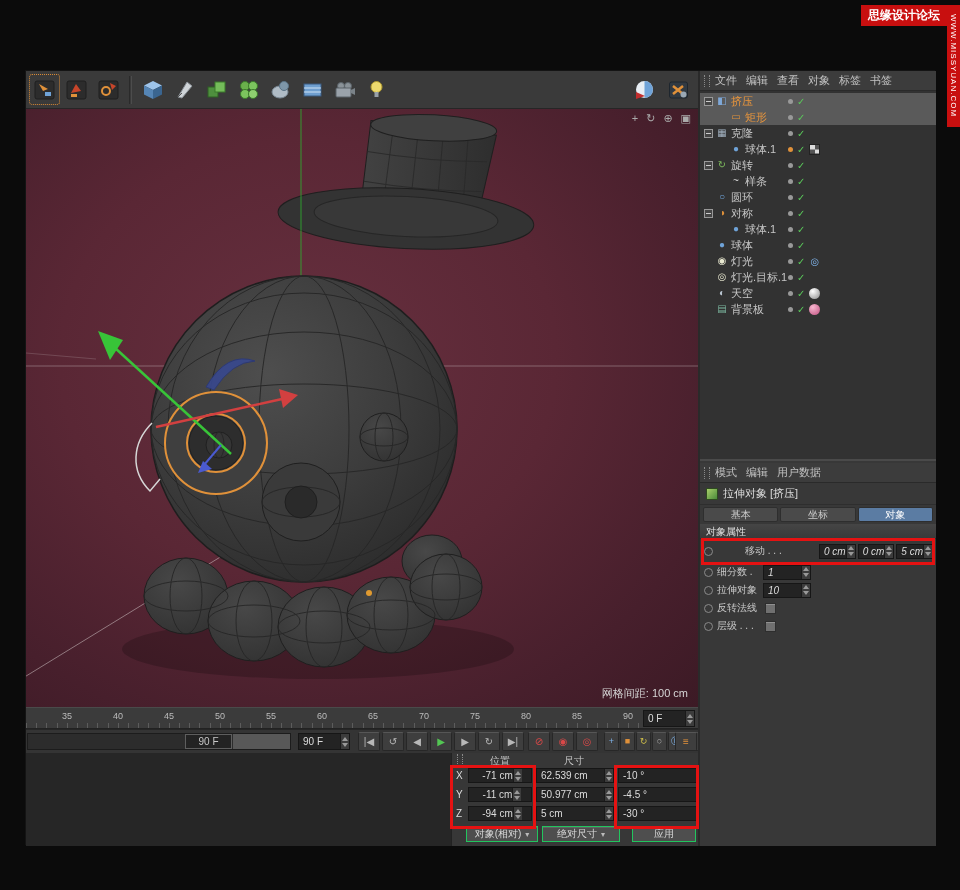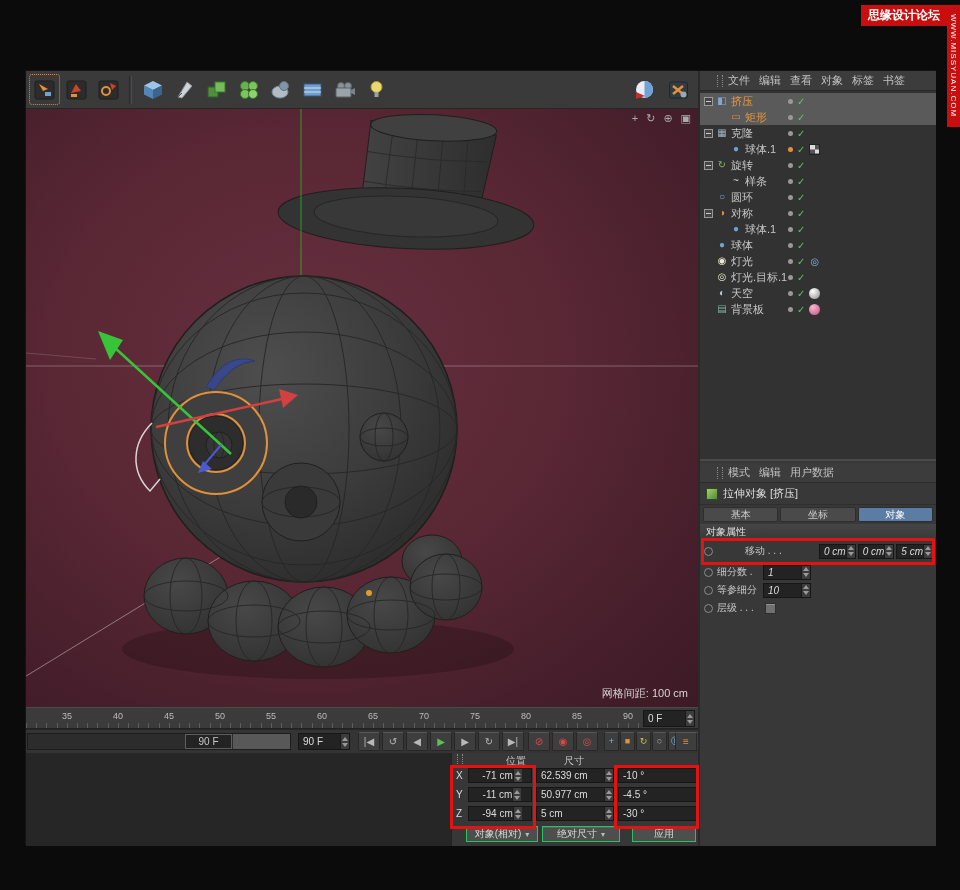"文件" .menubar { padding-left: 14px -> 1px }
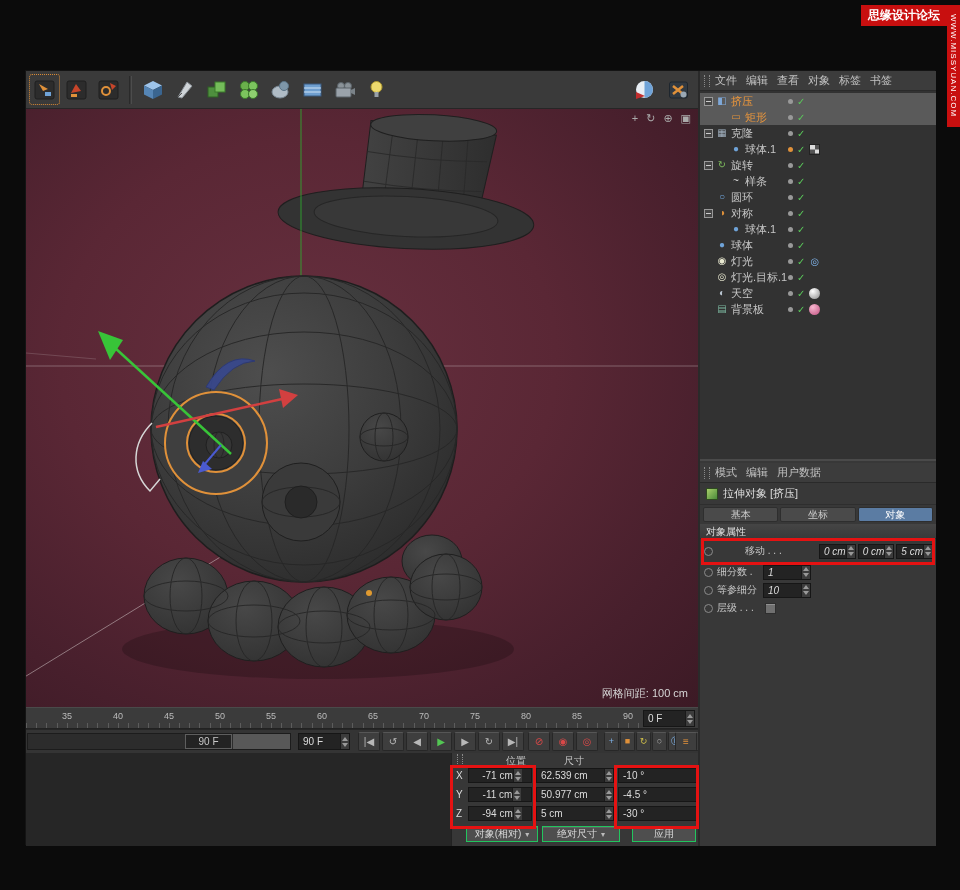"等参细分" span.am-label { text: 等参细分 -> 拉伸对象 }
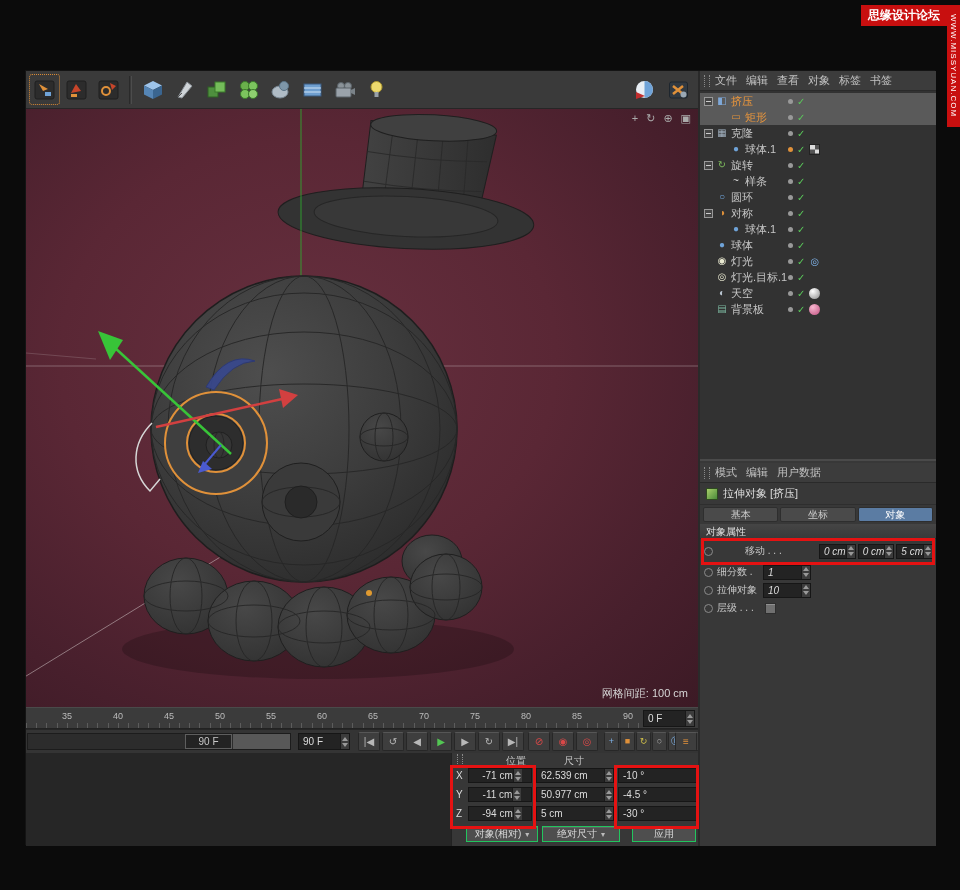"反转法线" div.am-row { html: none -> <div> <span></span> <span>反转法线</span> <span></span> </div> }
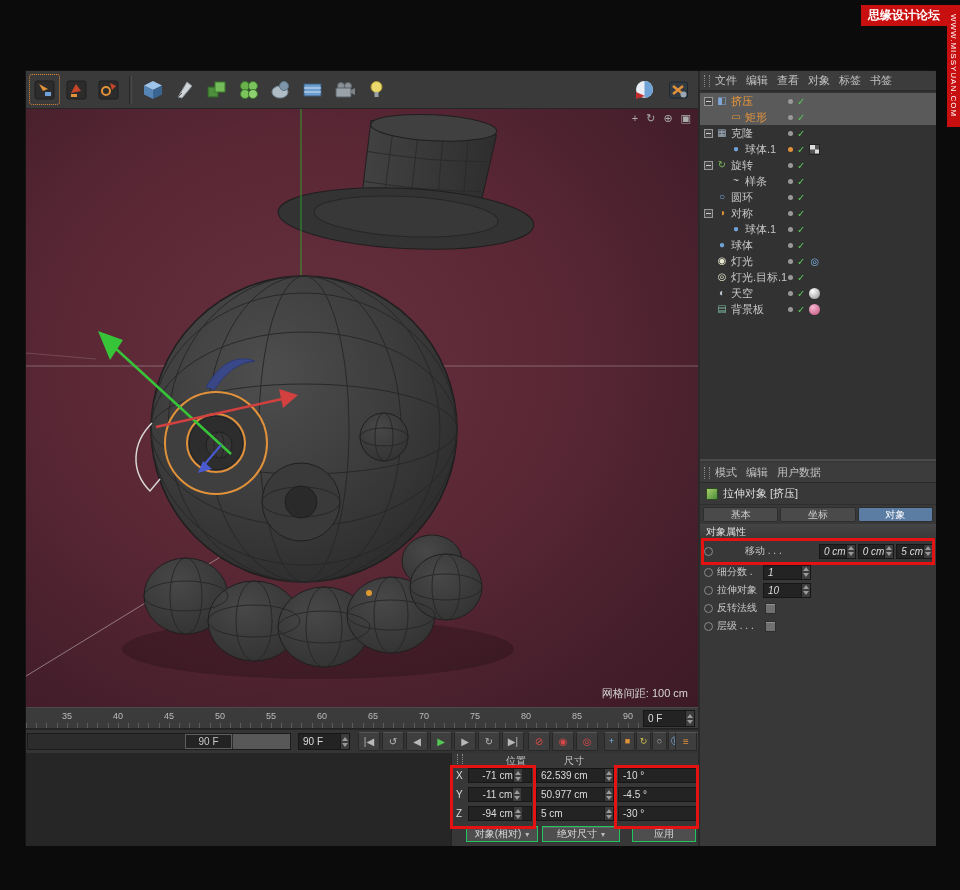"位置" #co-pos-h { left: 54px -> 38px }
